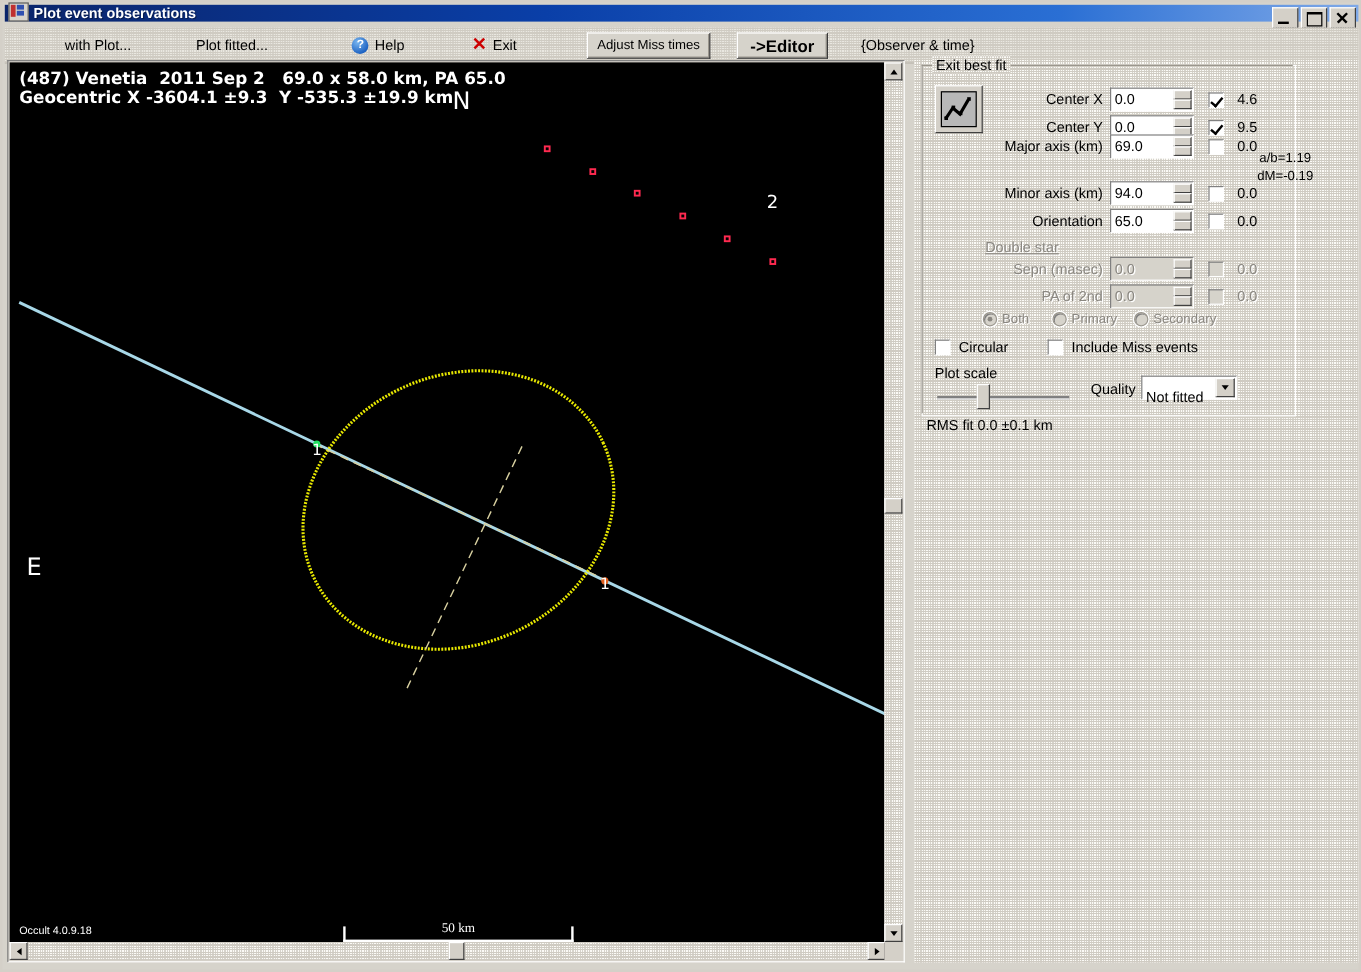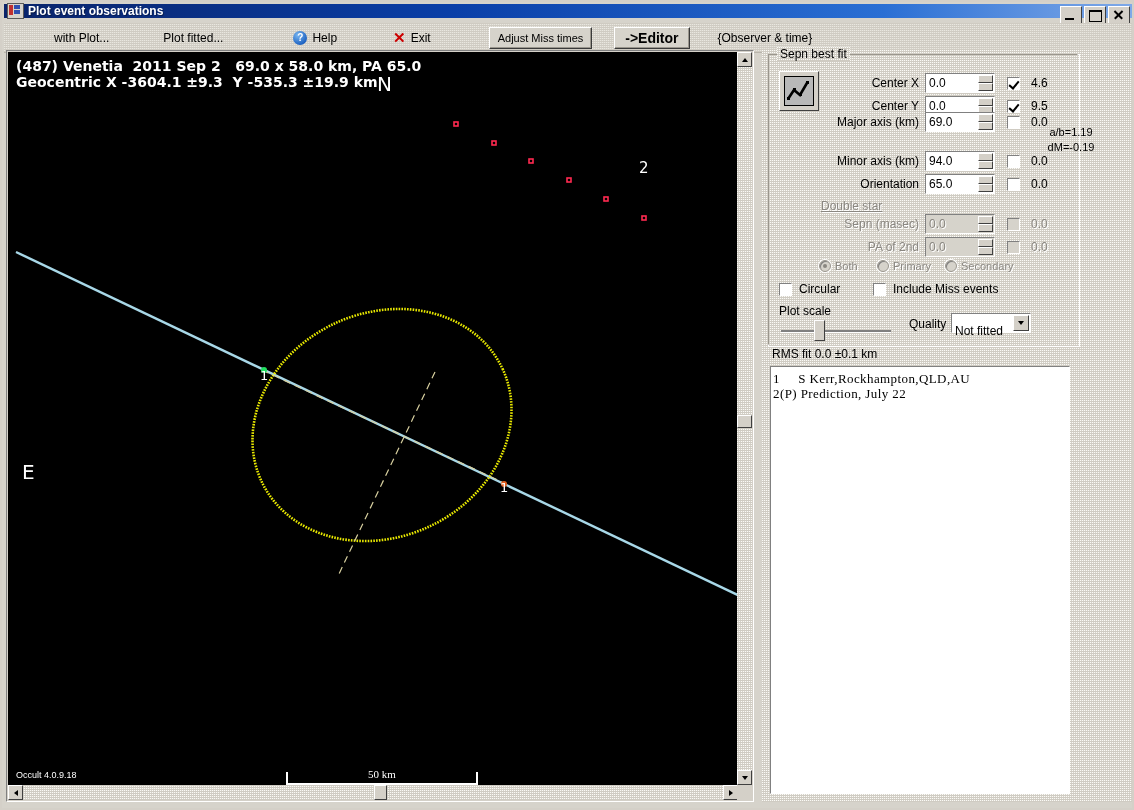"Plot event observations" .titlebar { align-items: center -> flex-end }
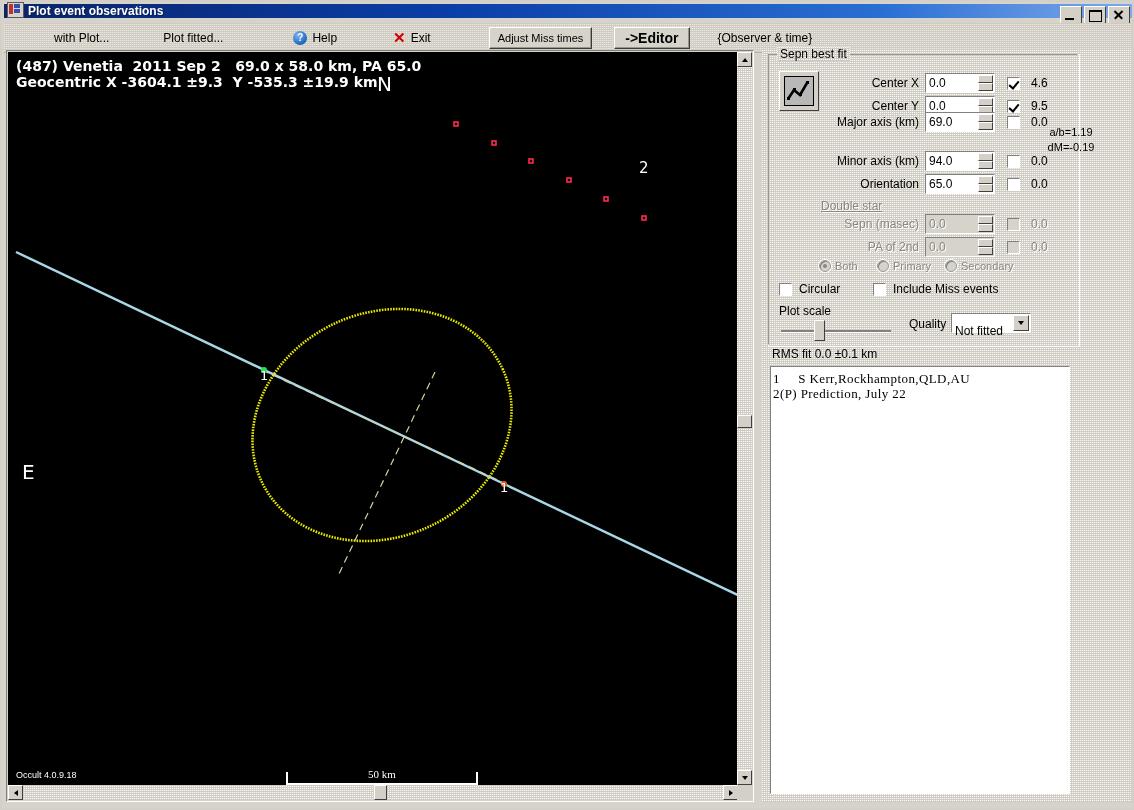"Sepn best fit" div.group-title { text: Sepn -> Exit }
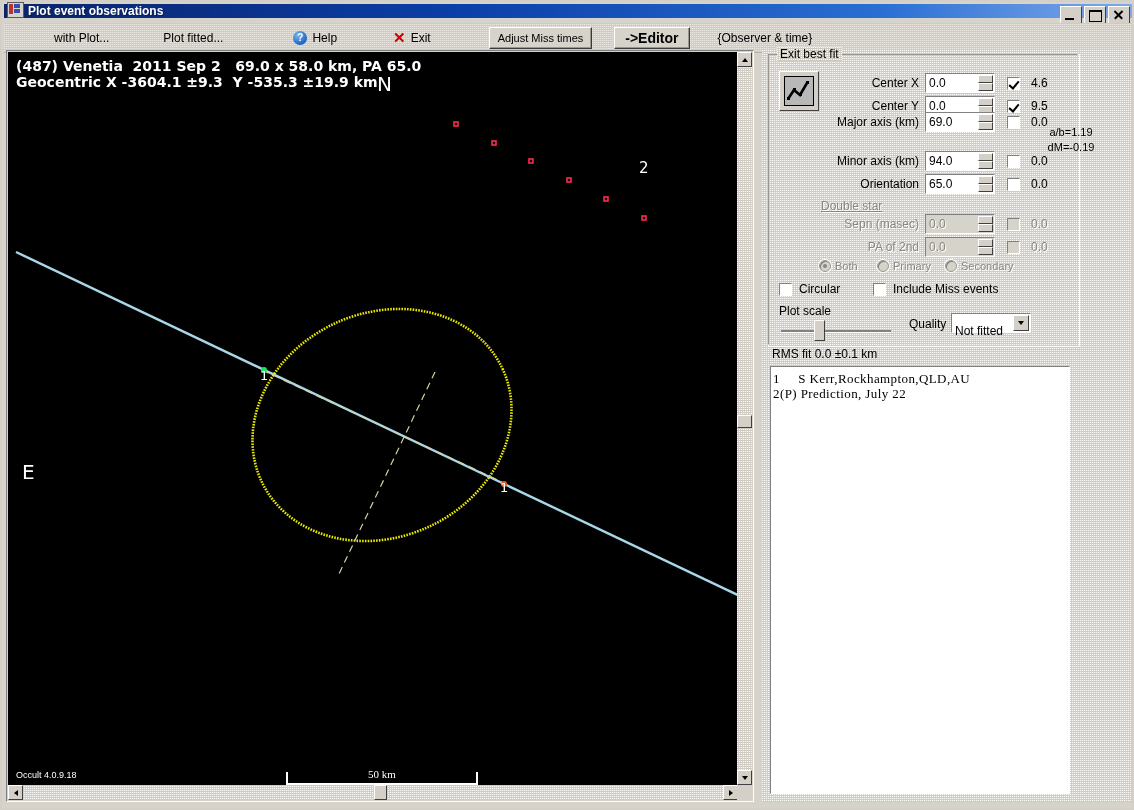"1 S Kerr,Rockhampton,QLD,AU" div.listbox { html: <div> <div>1 S Kerr,Rockhampton,QLD,AU</div> <div>2(P) Prediction, July 22</div> </div> -> none }
